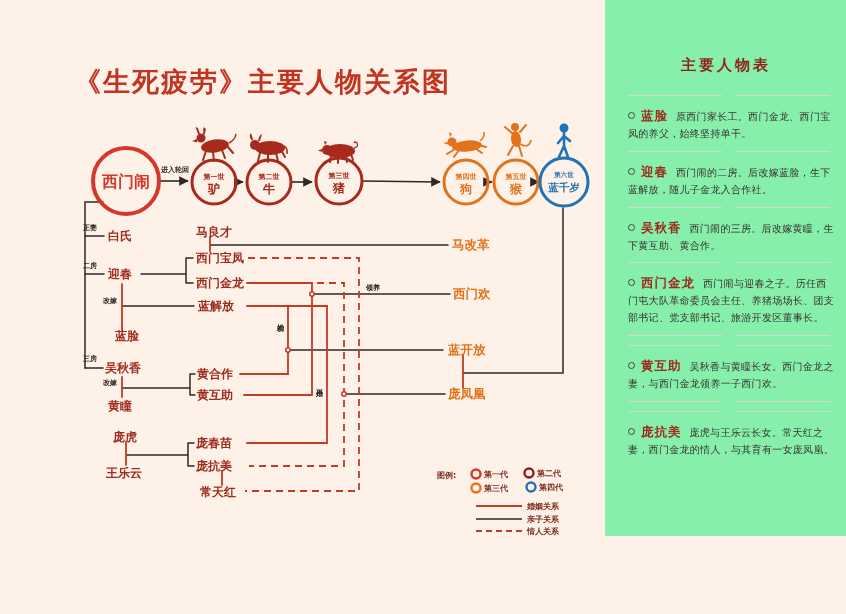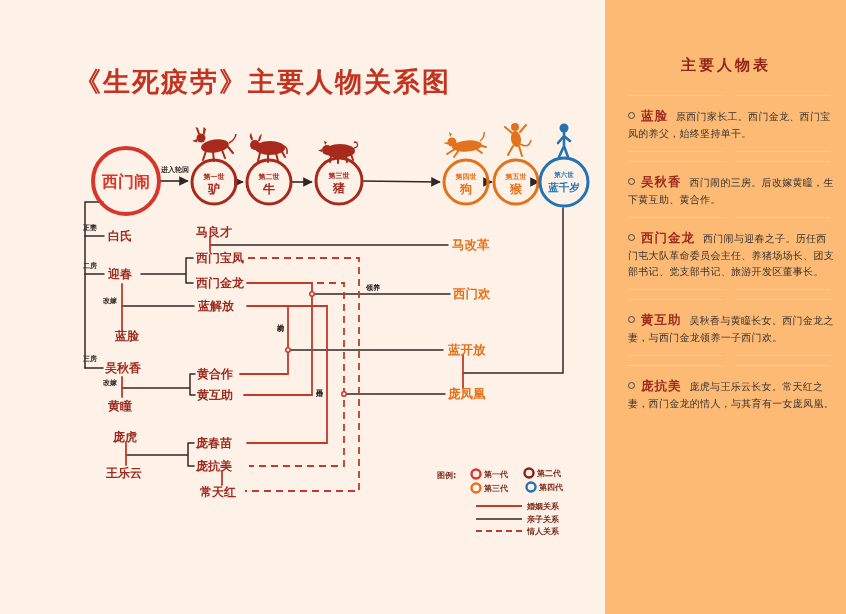"主要人物表" #panel { background: #fdba74 -> #86efac; height: 614px -> 536px }
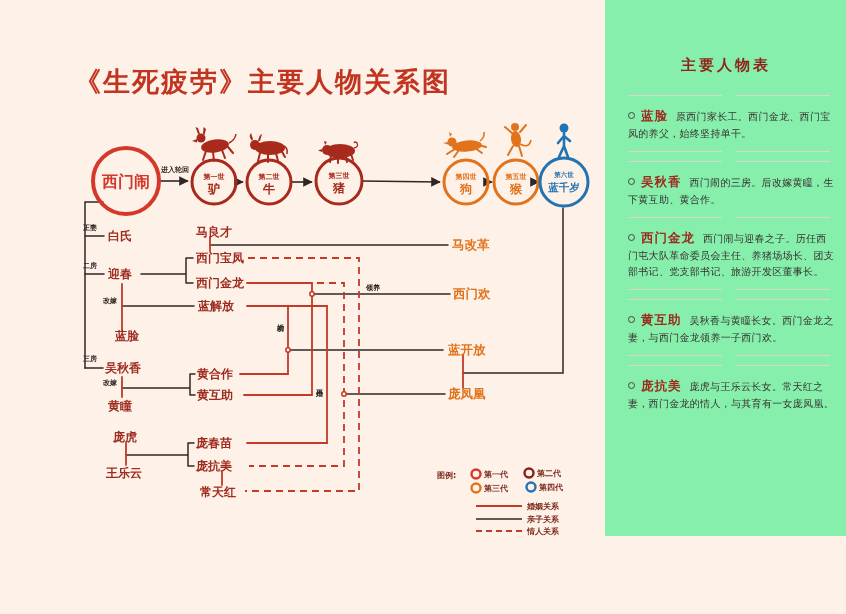"迎春 西门闹的二房。后改嫁蓝脸，生下蓝解放，随儿子金龙入合作社。" div.entry { html: none -> <div> <span></span><span>迎春</span><span>西门闹的二房。后改嫁蓝脸，生下蓝解放，随儿子金龙入合作社。</span> </div> }
